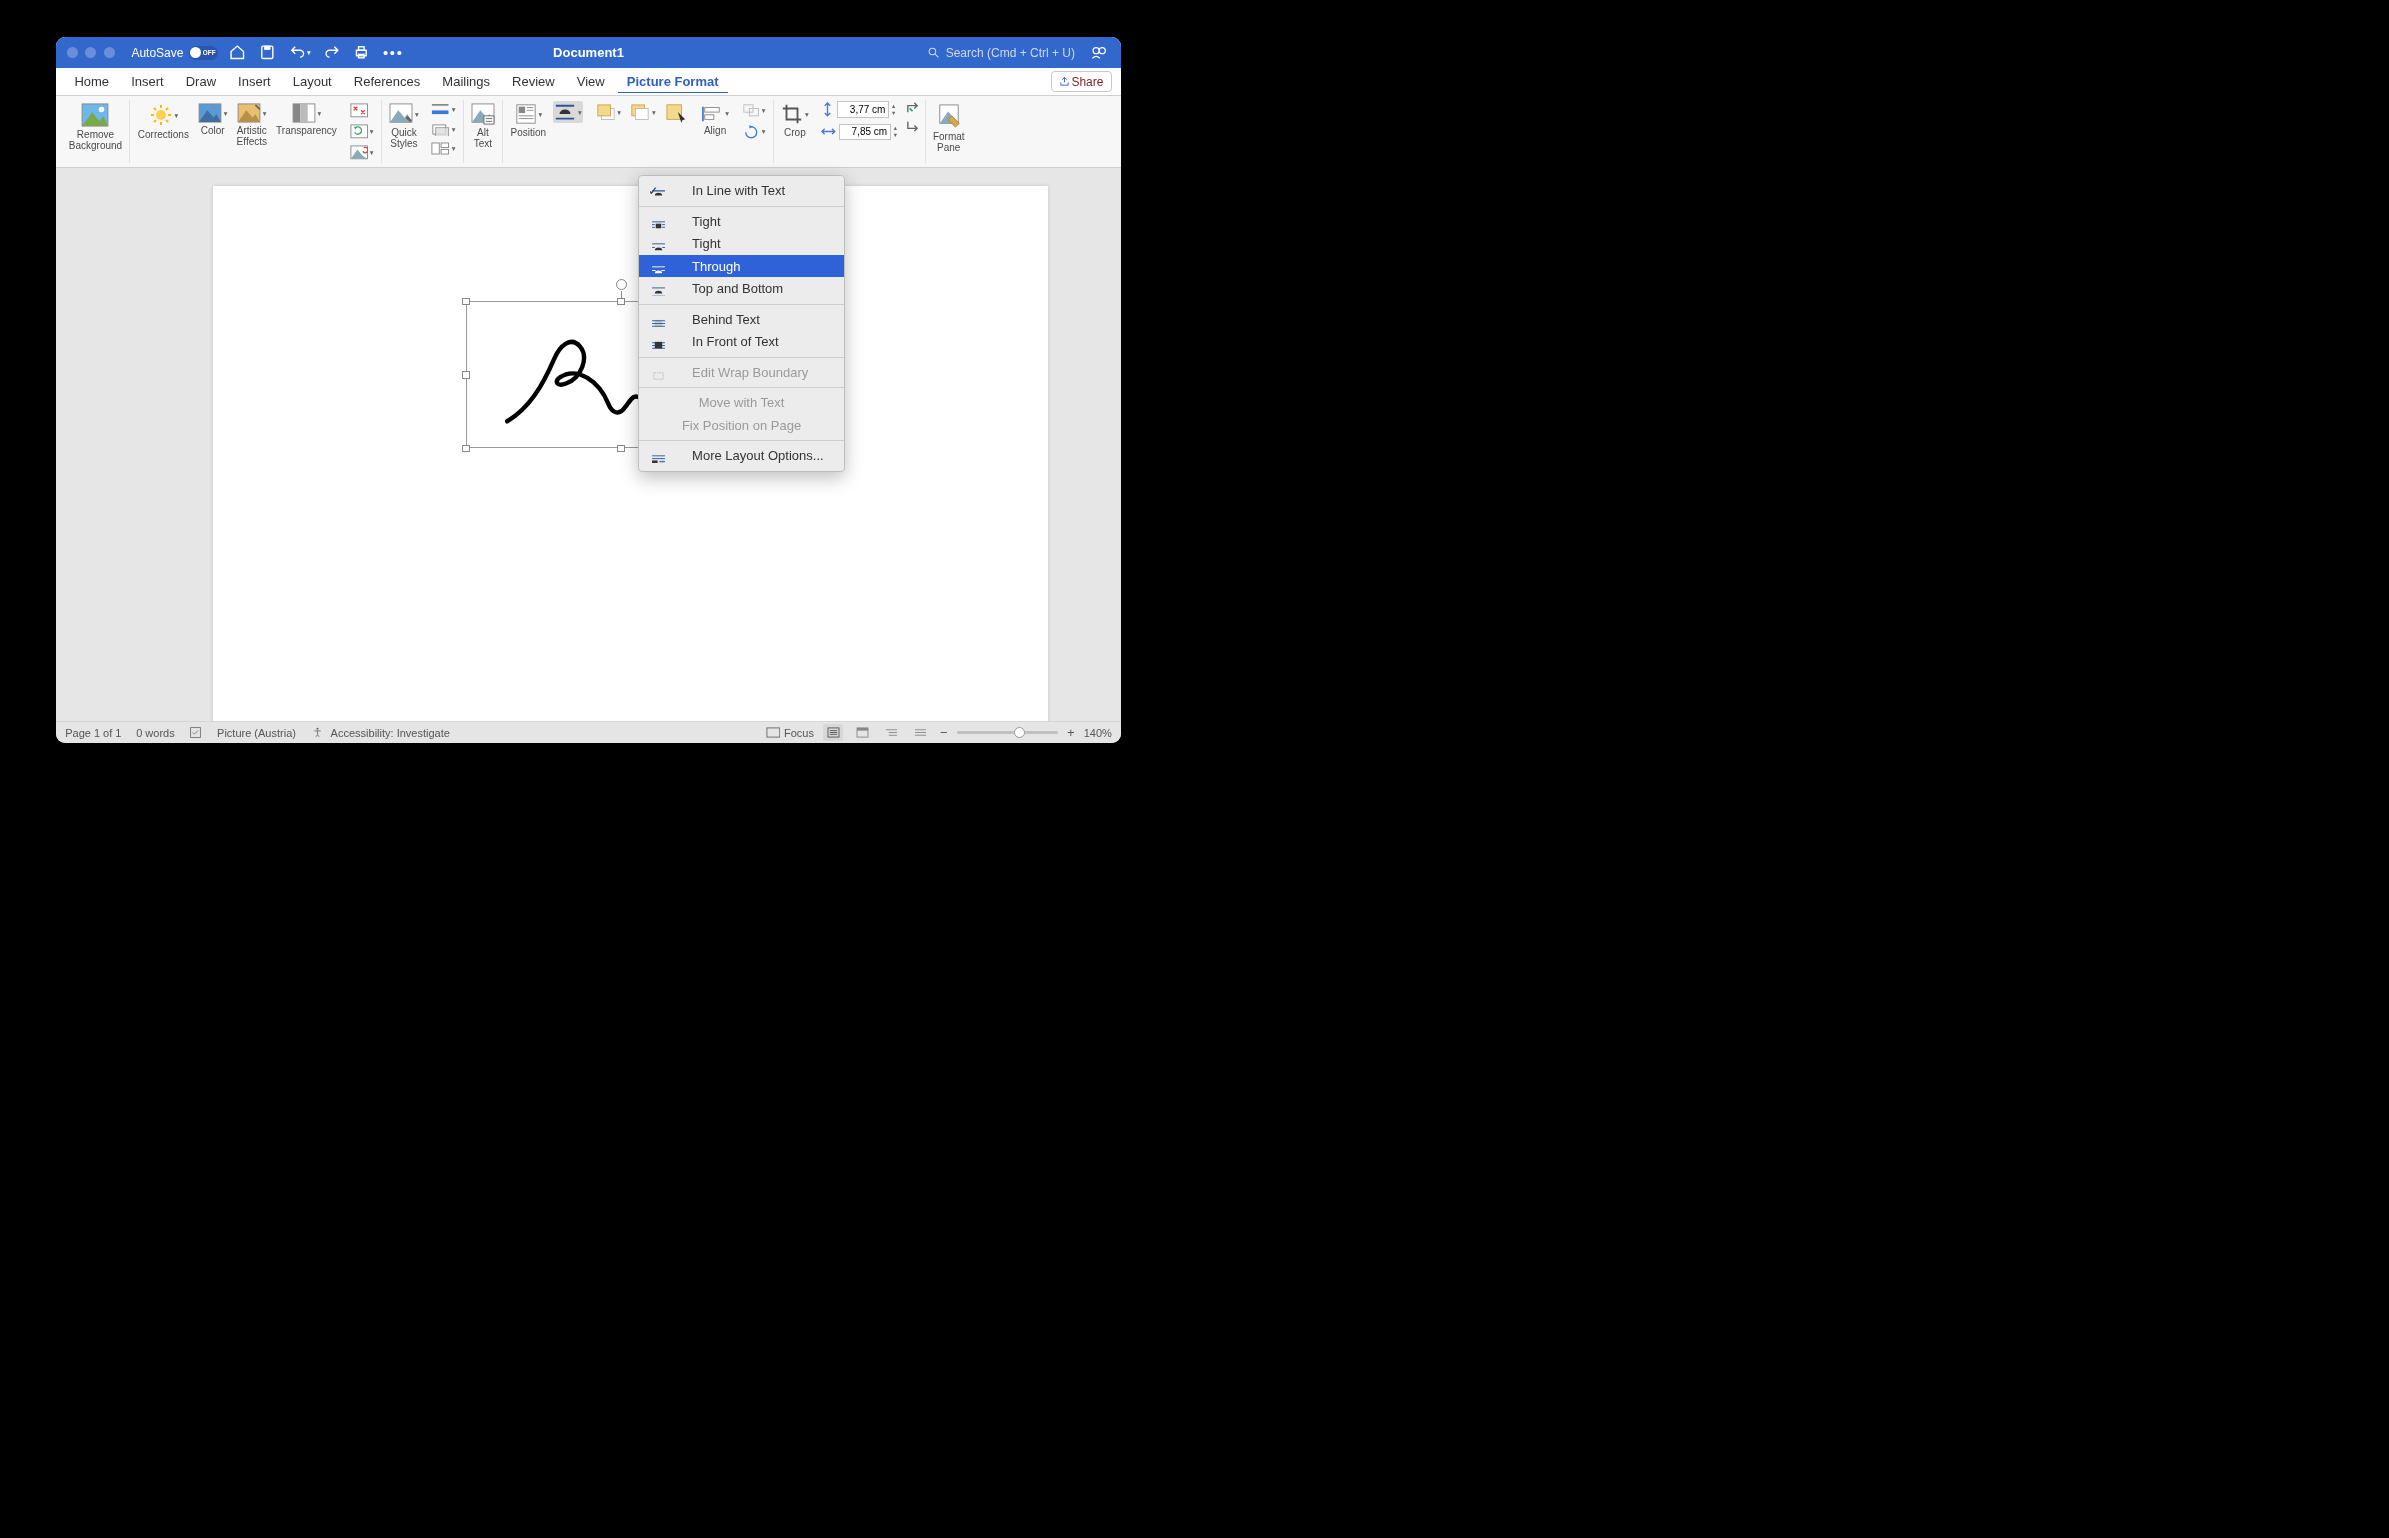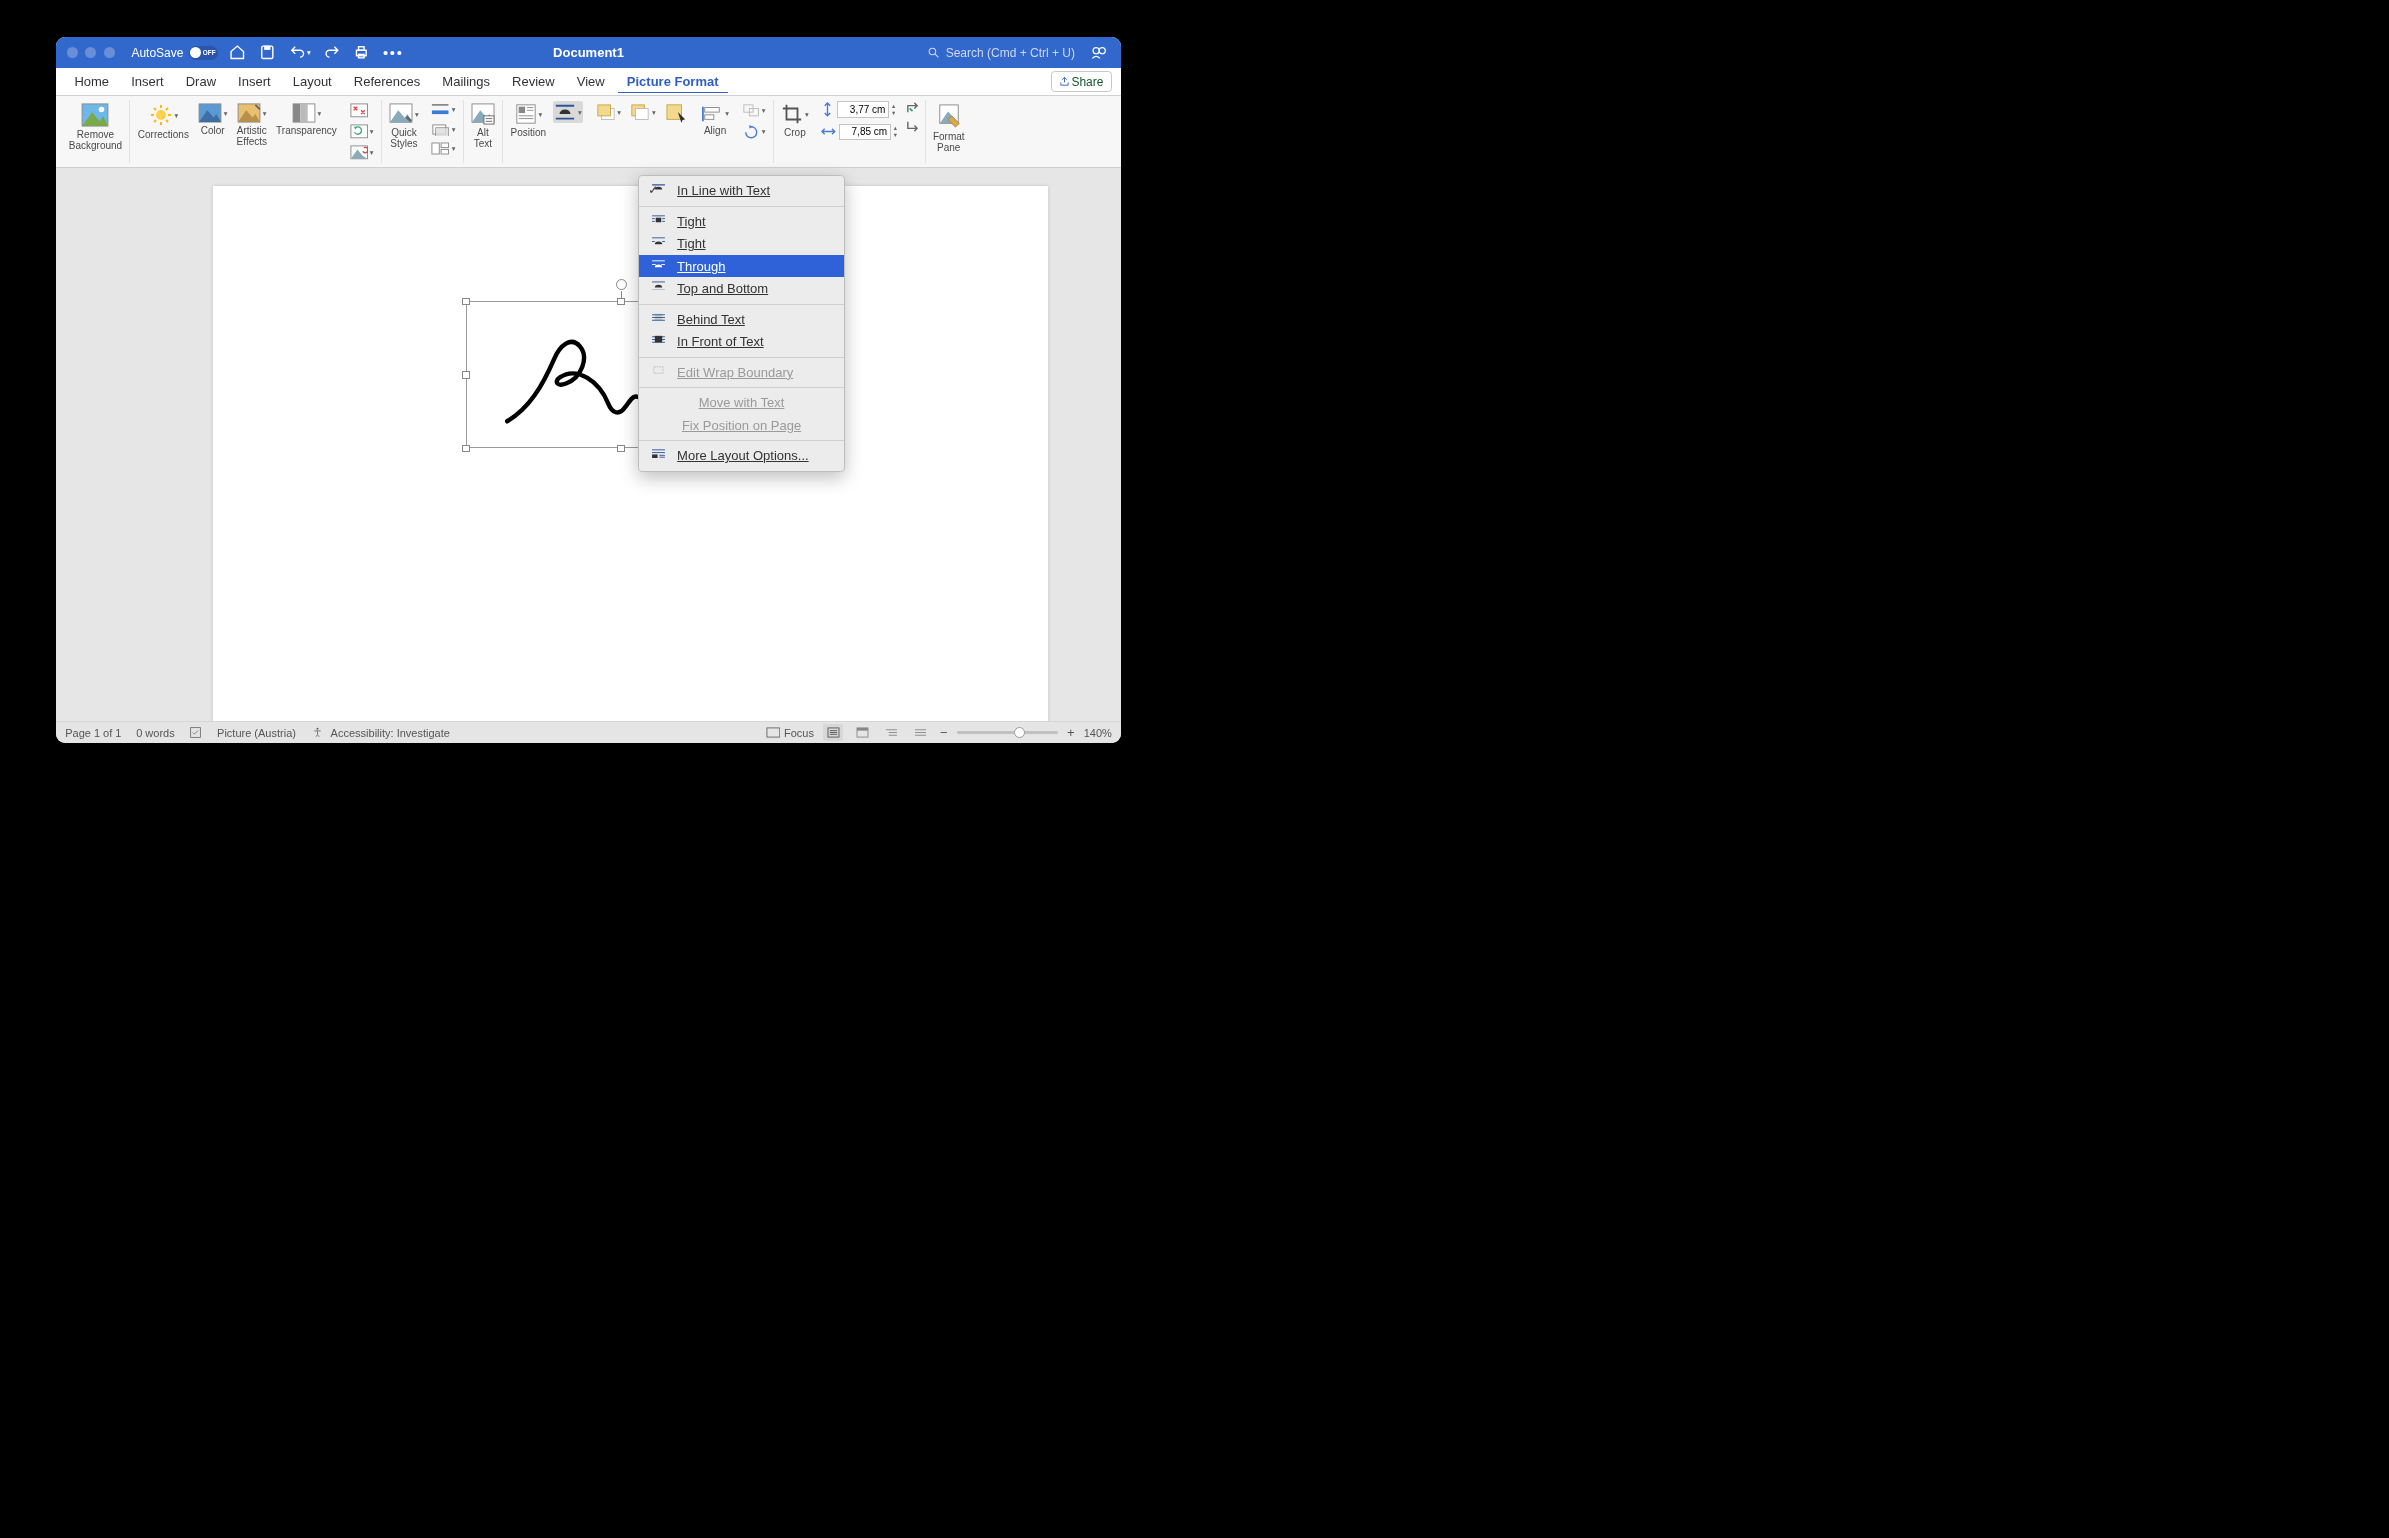"Share" .share-btn { color: #14532d -> #7f1d1d }
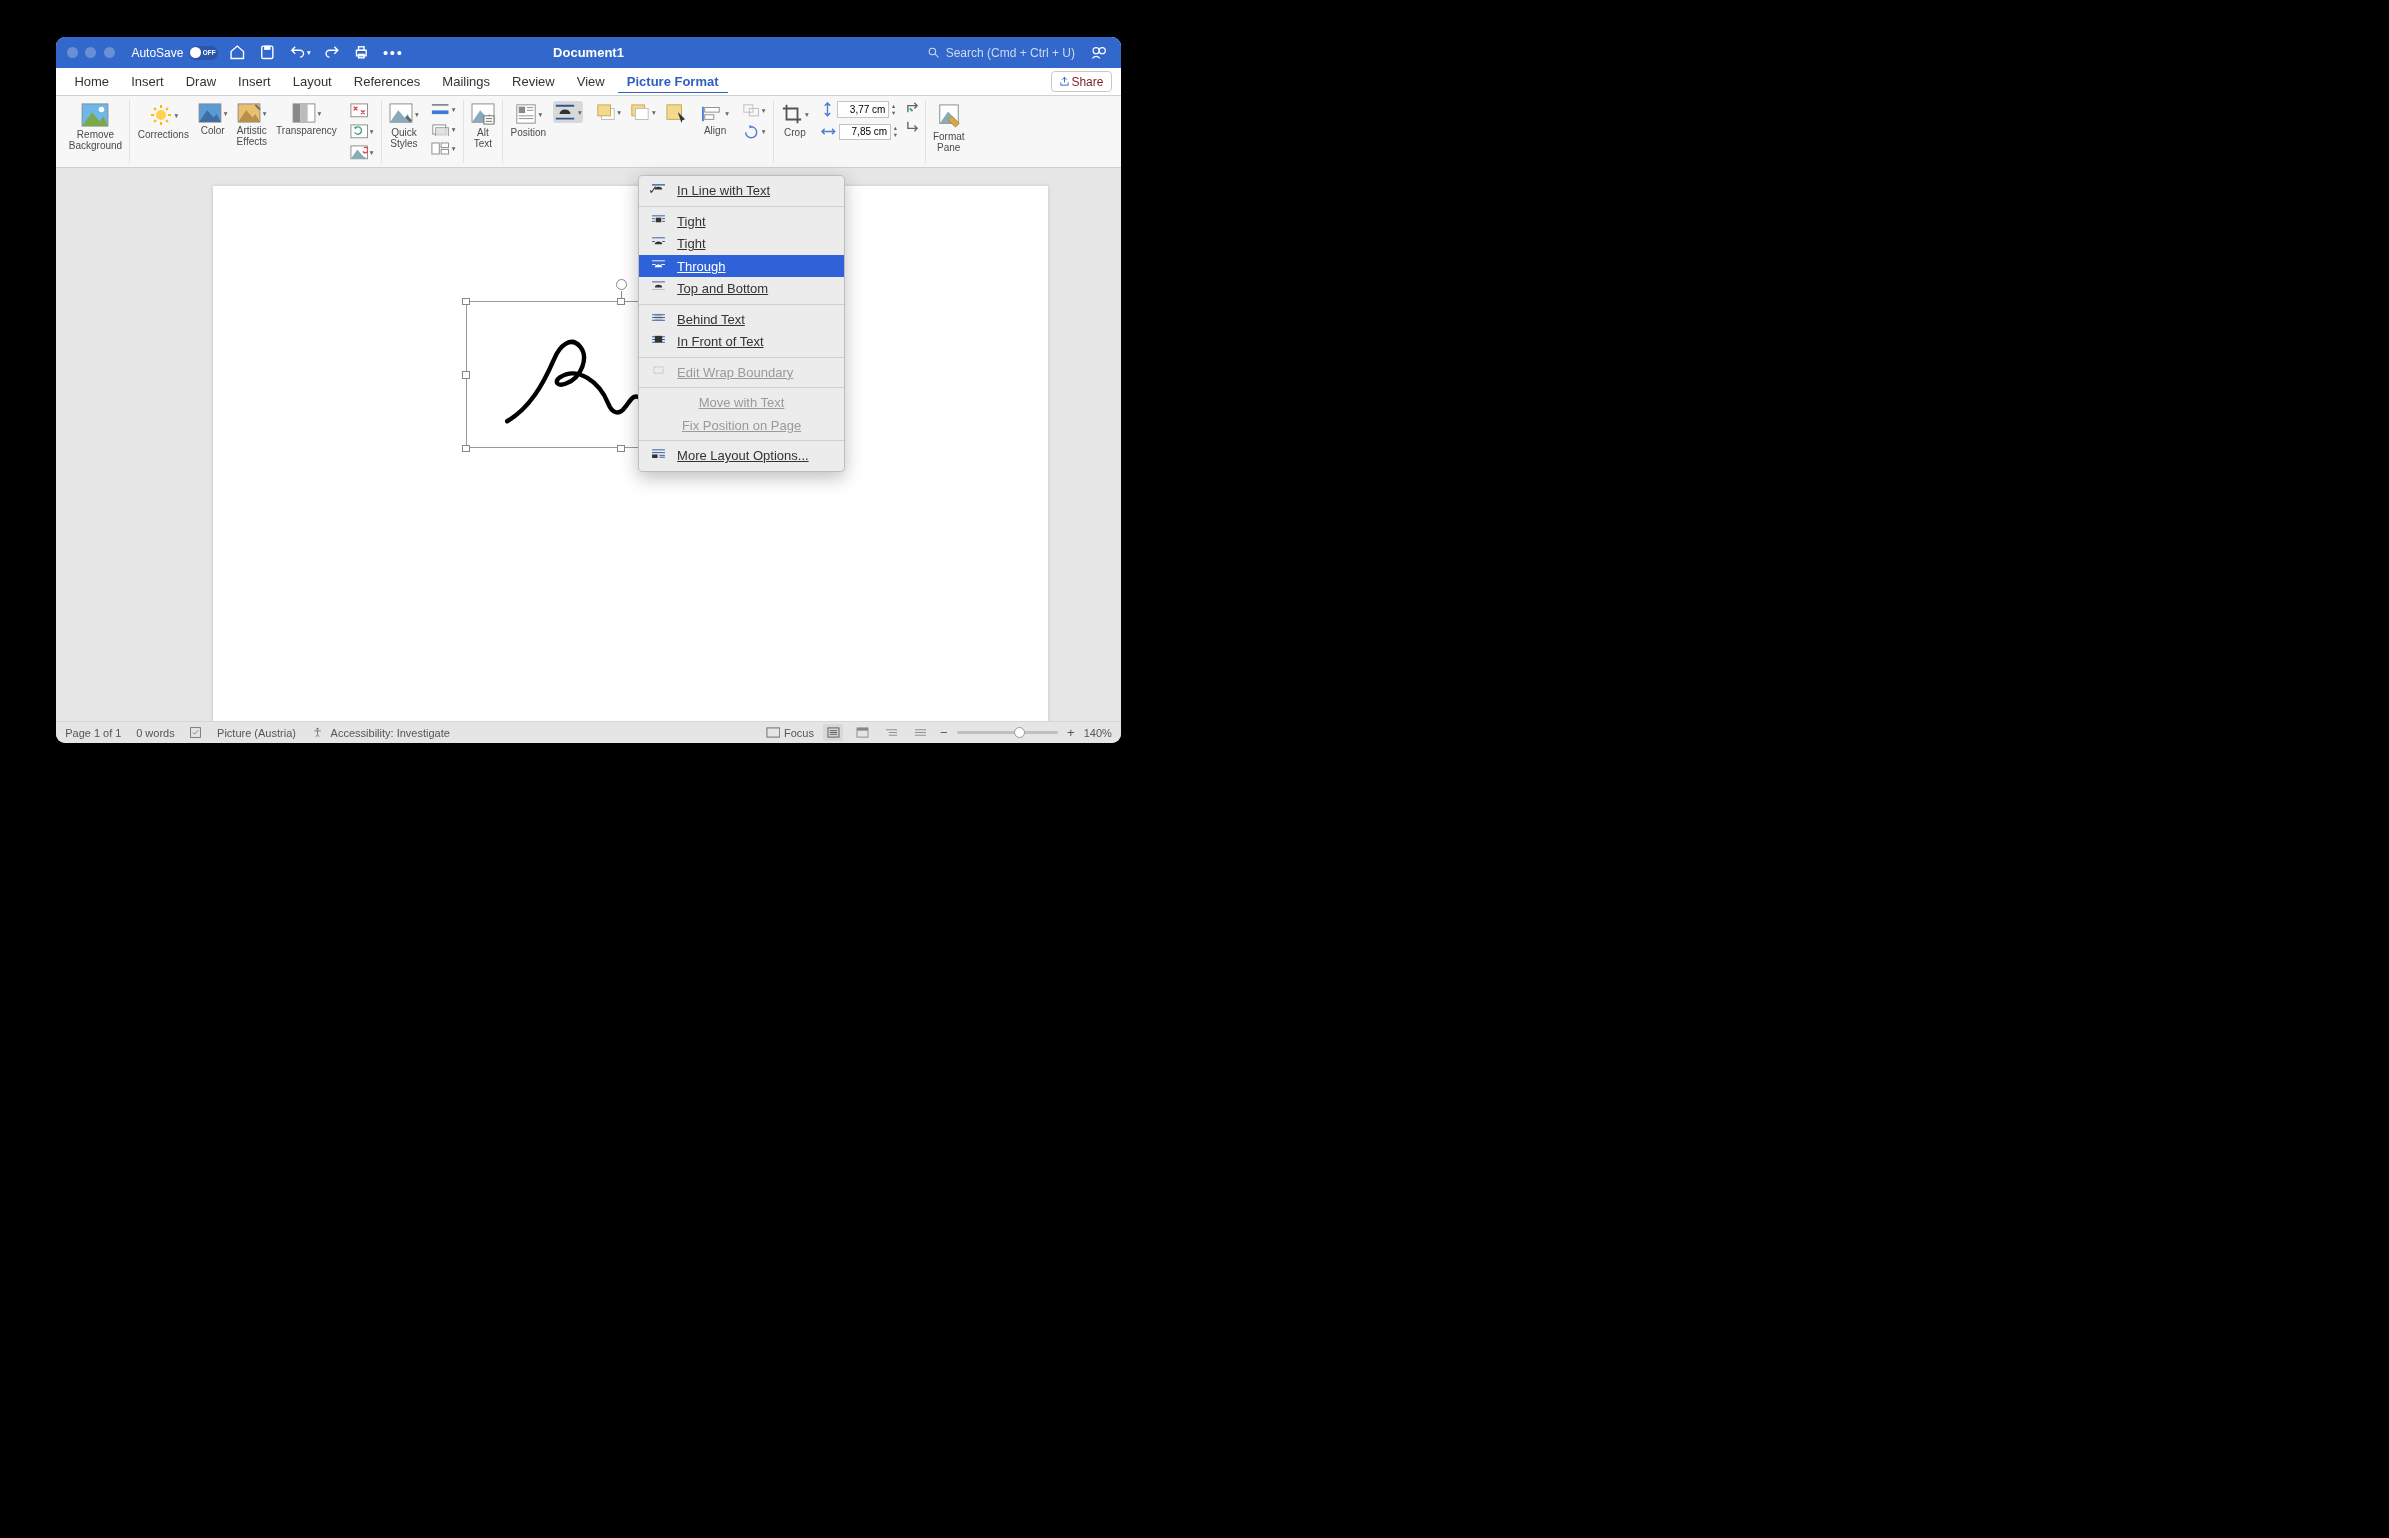"In Line with Text" .dd-item { align-items: flex-start -> flex-end; gap: 7px -> 22px; text-decoration: underline -> none }
